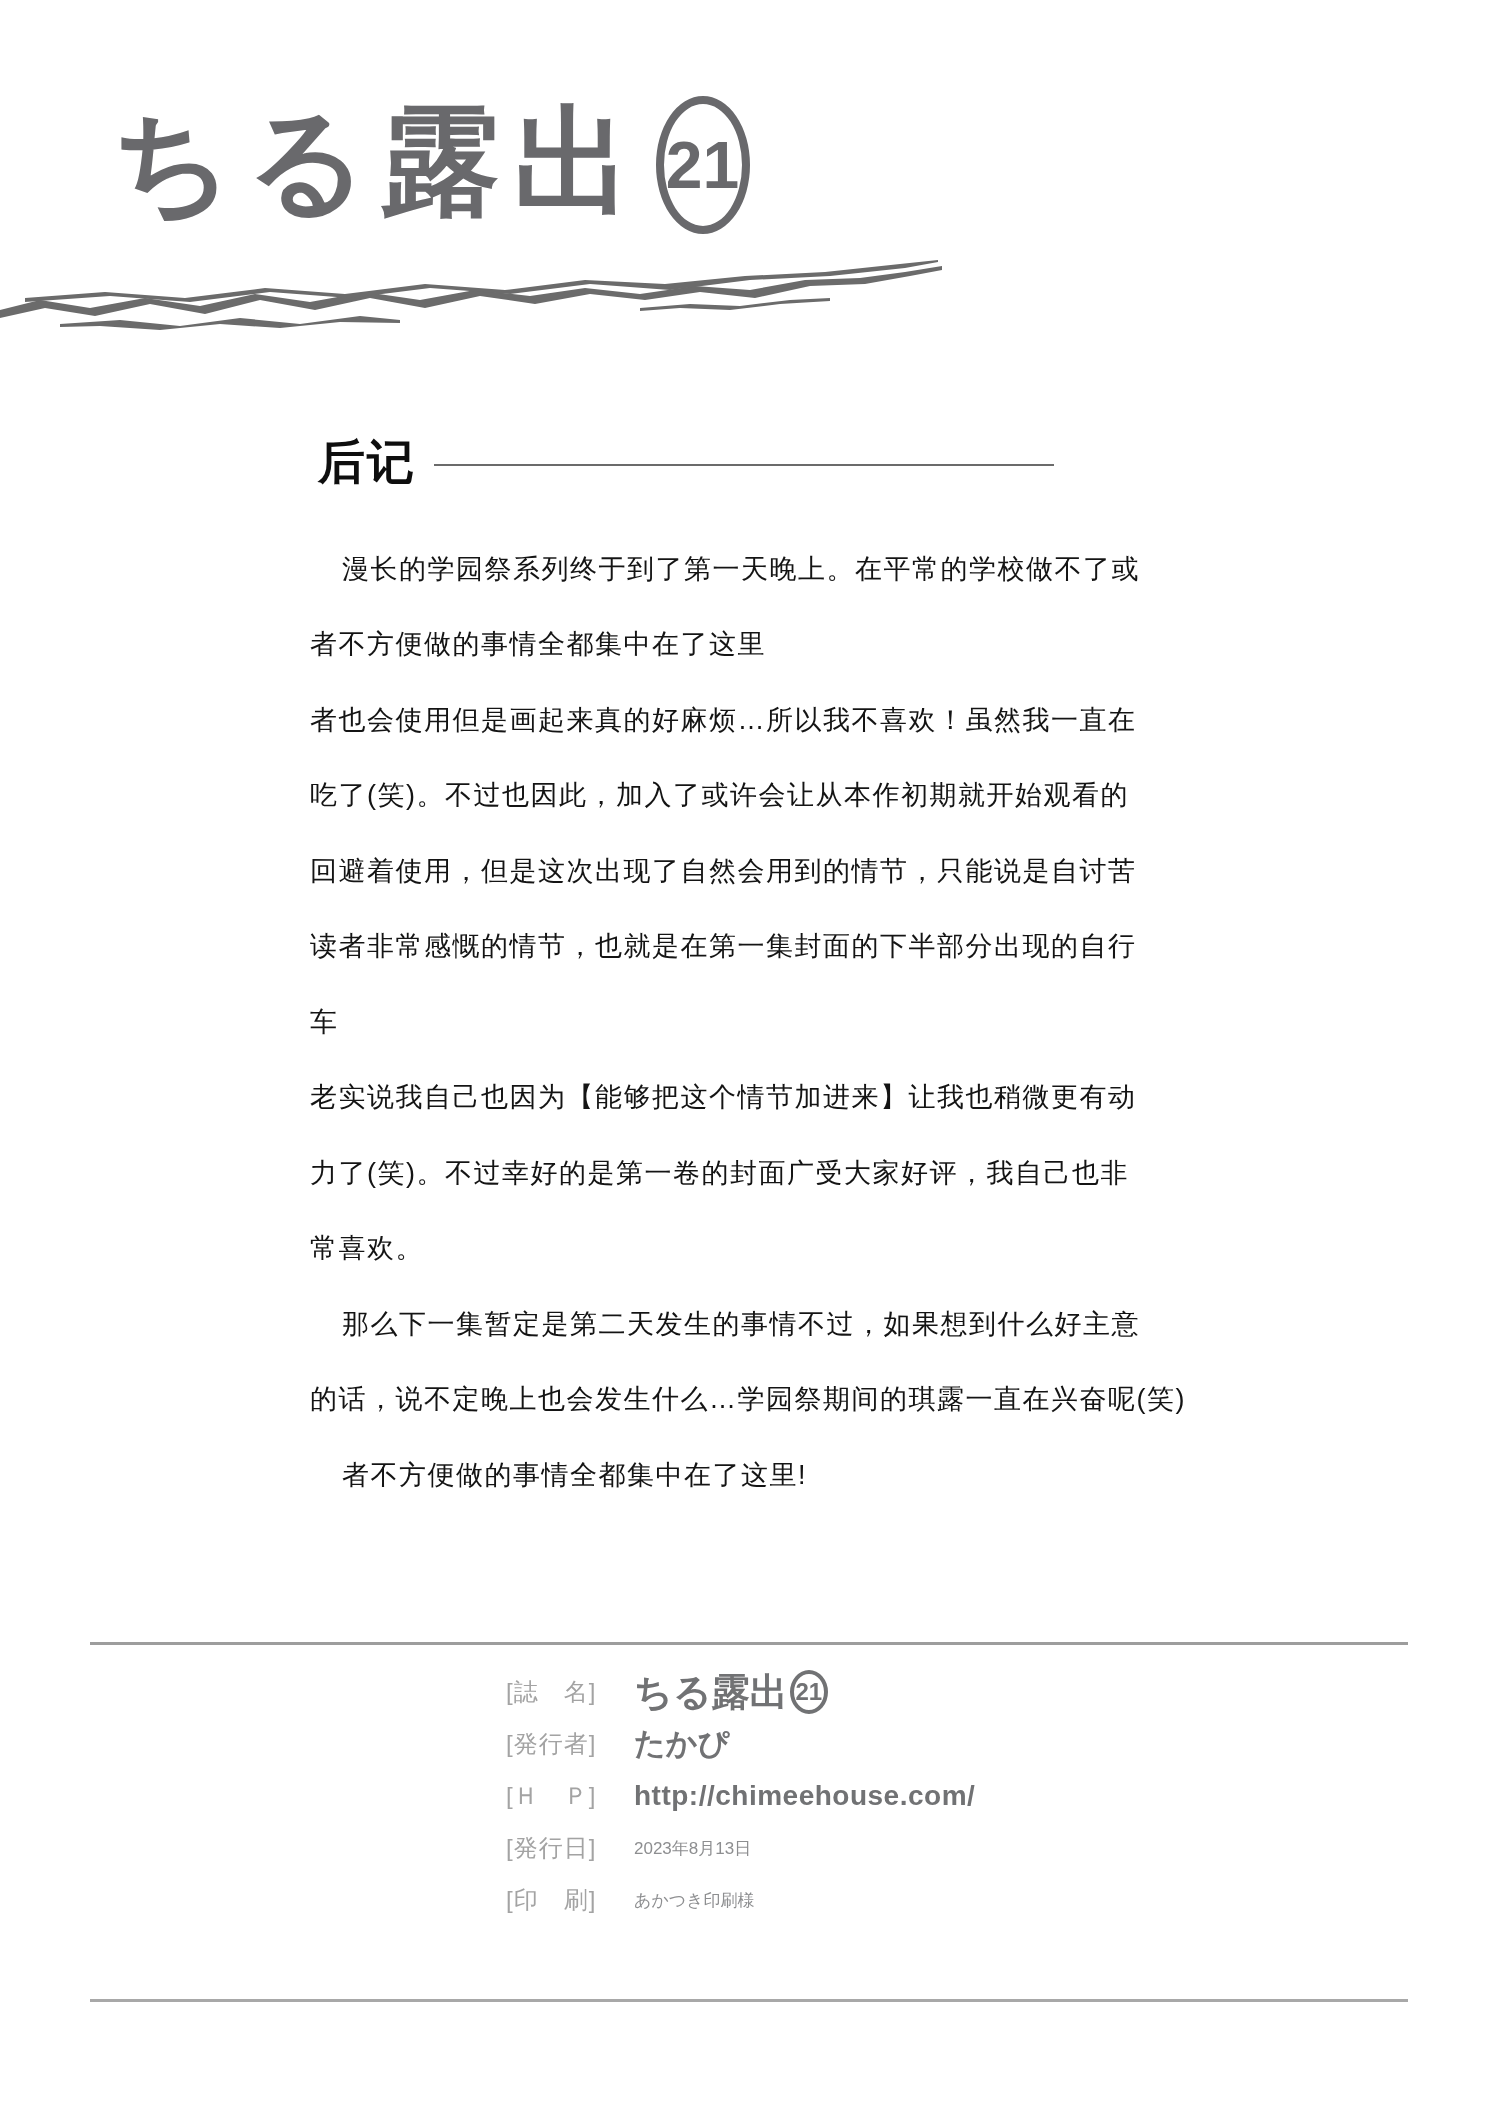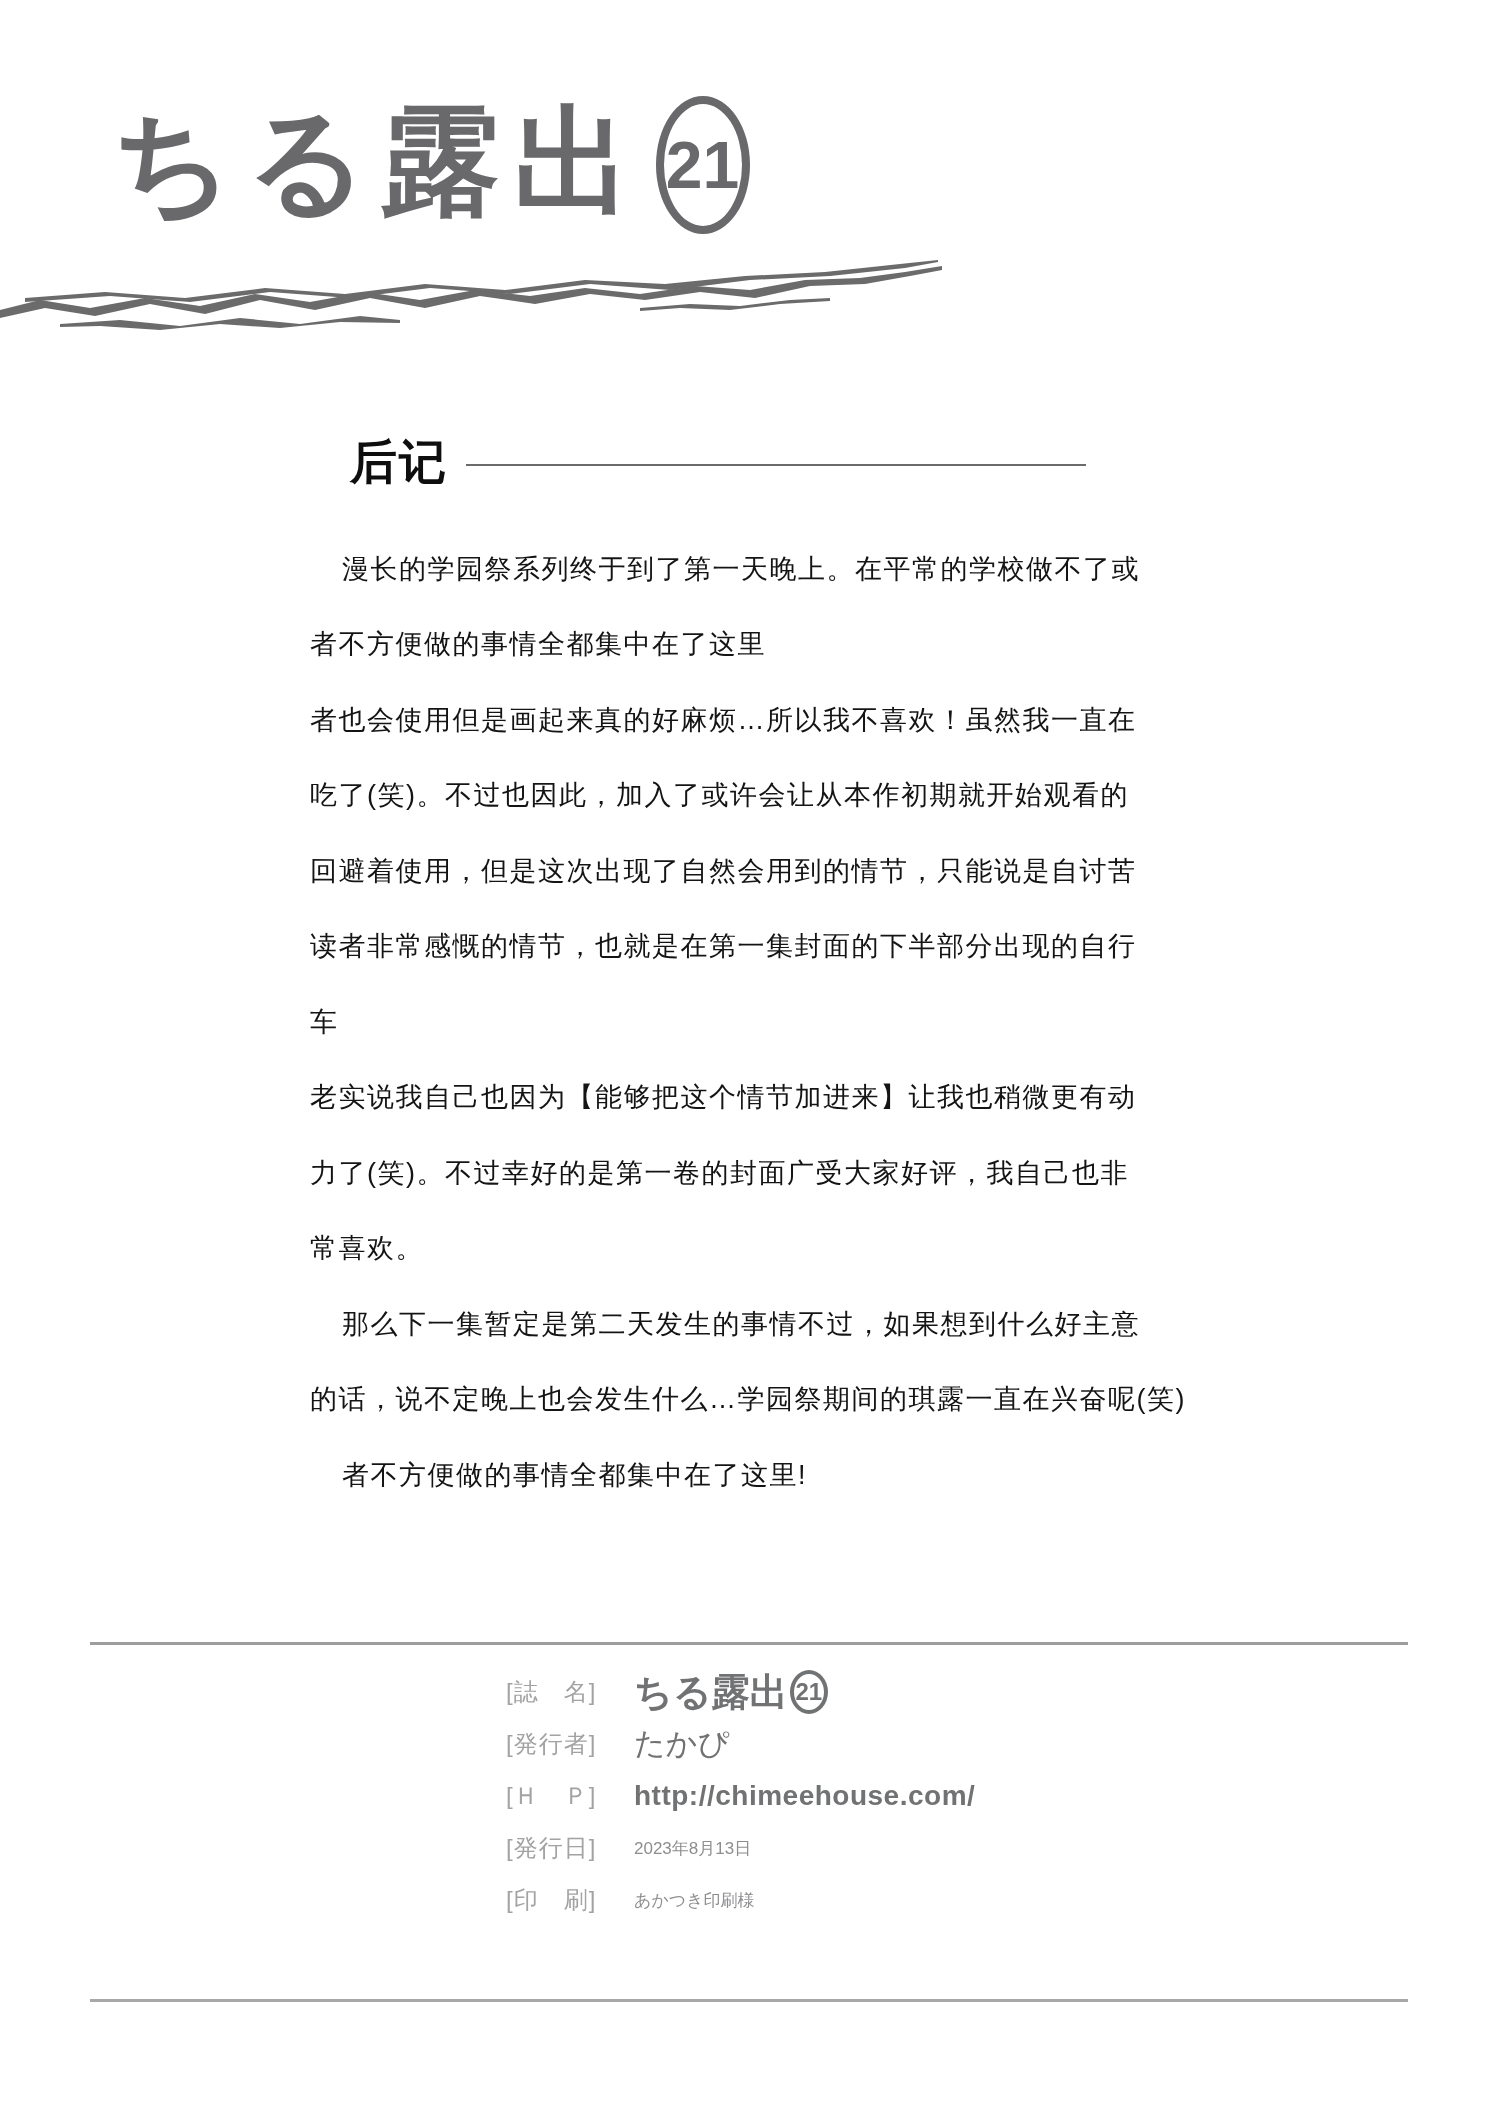"后记" .heading-text { margin-left: 32px -> none }
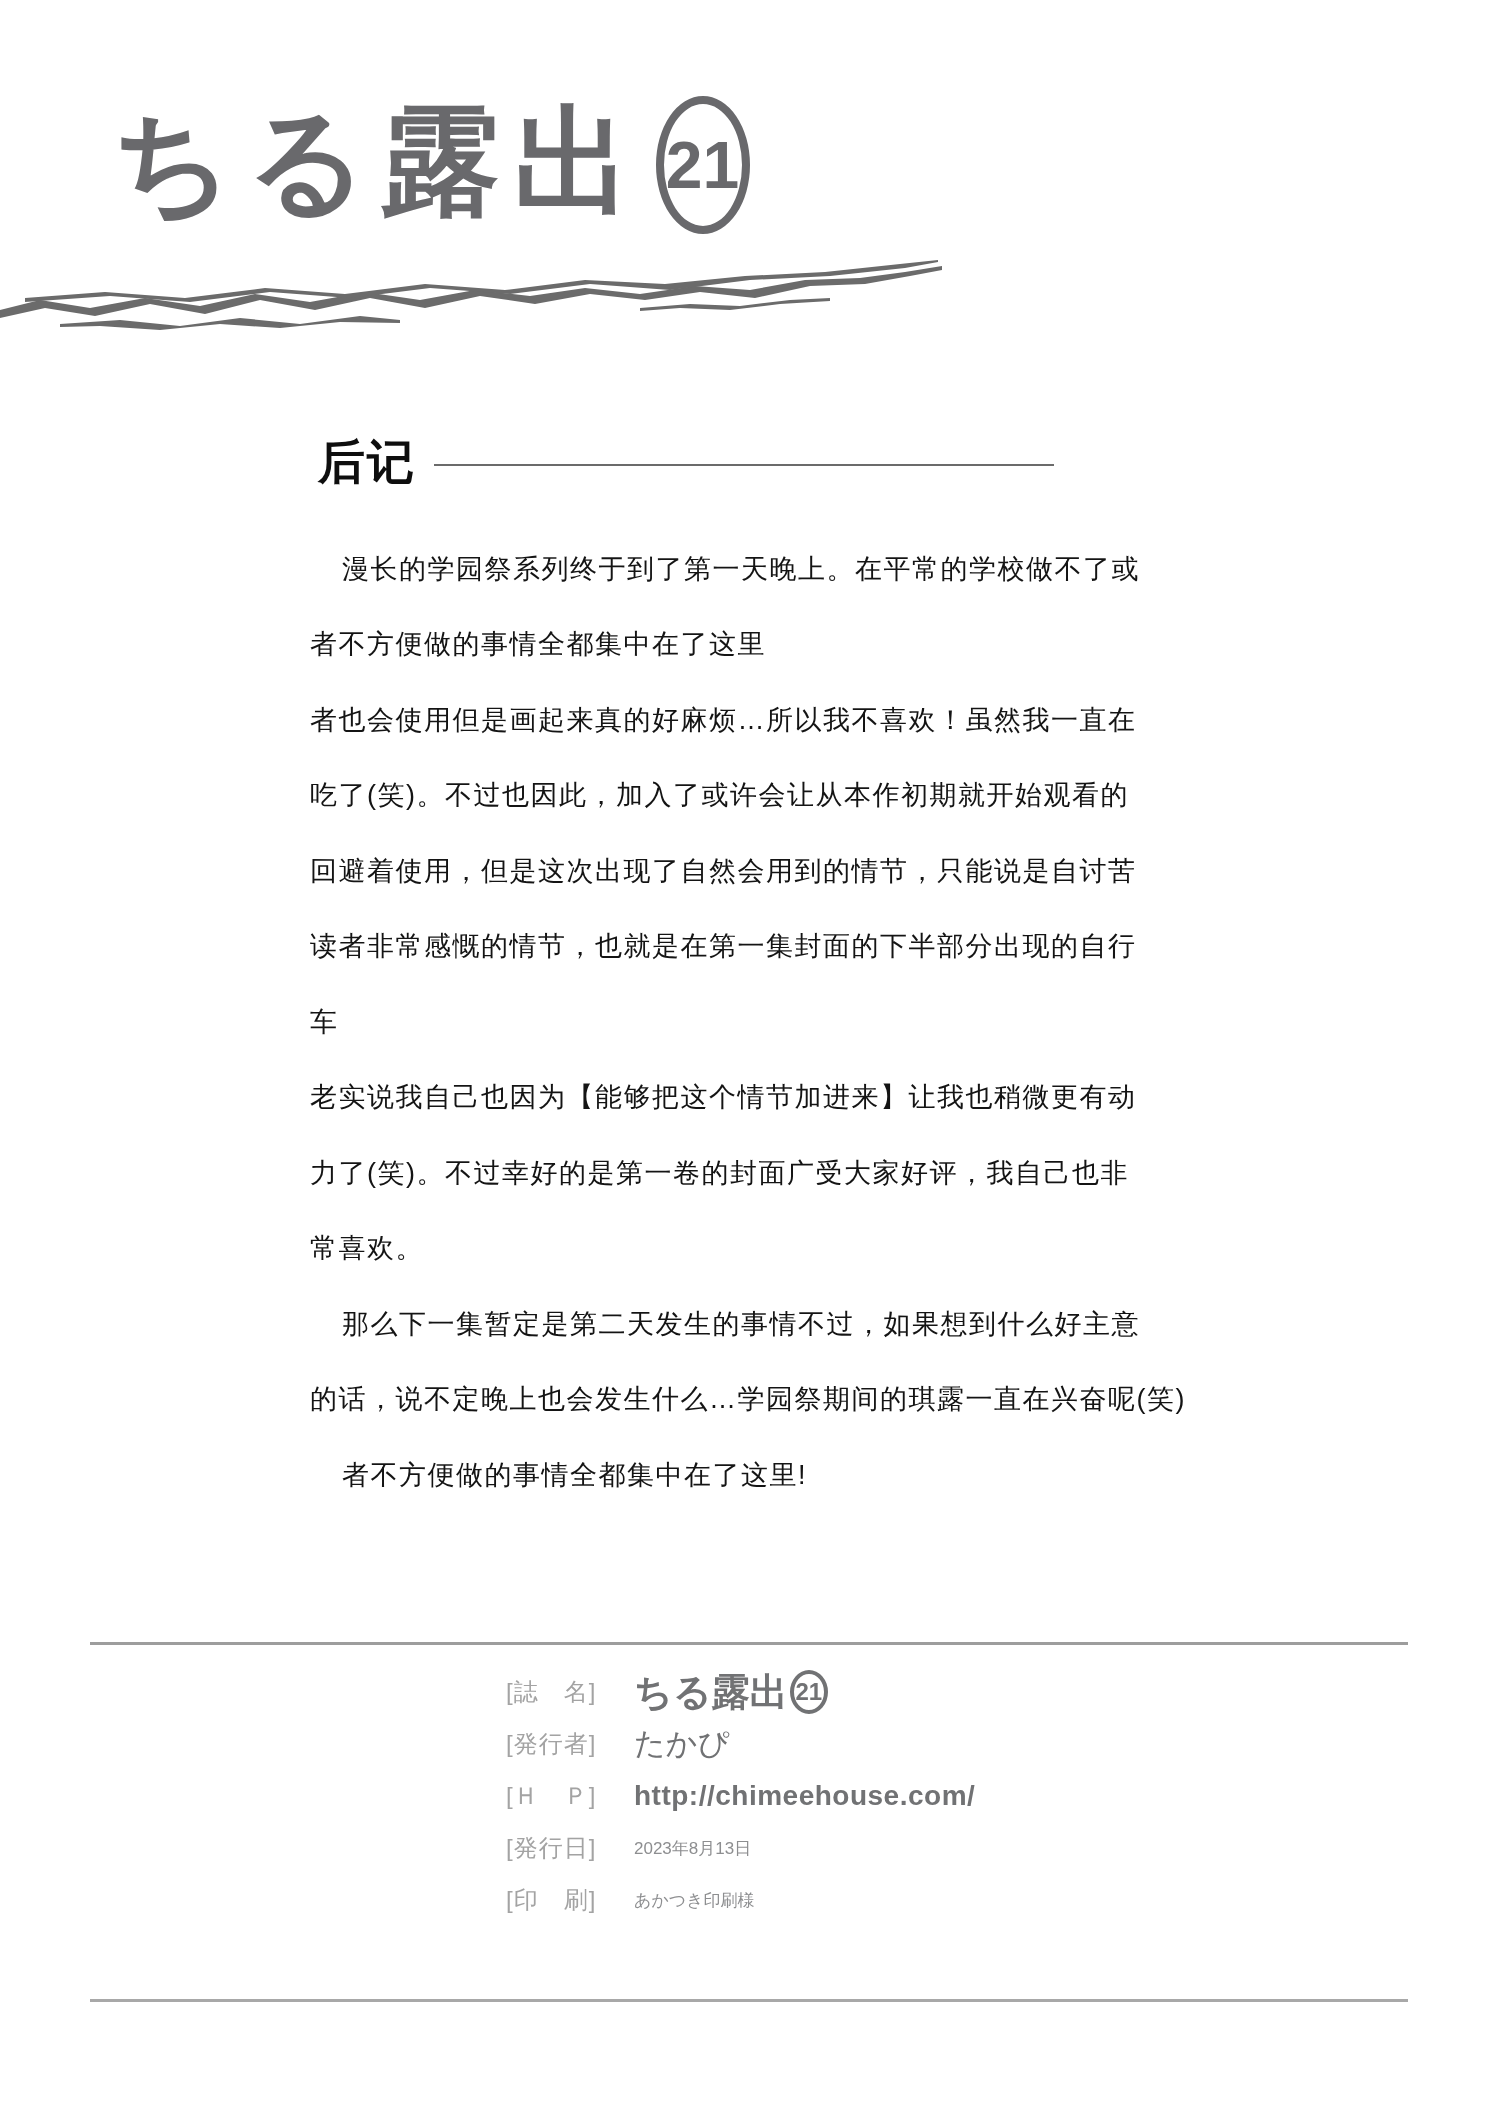"たかぴ" .row-3 .colophon-value { font-weight: 400 -> 700 }
